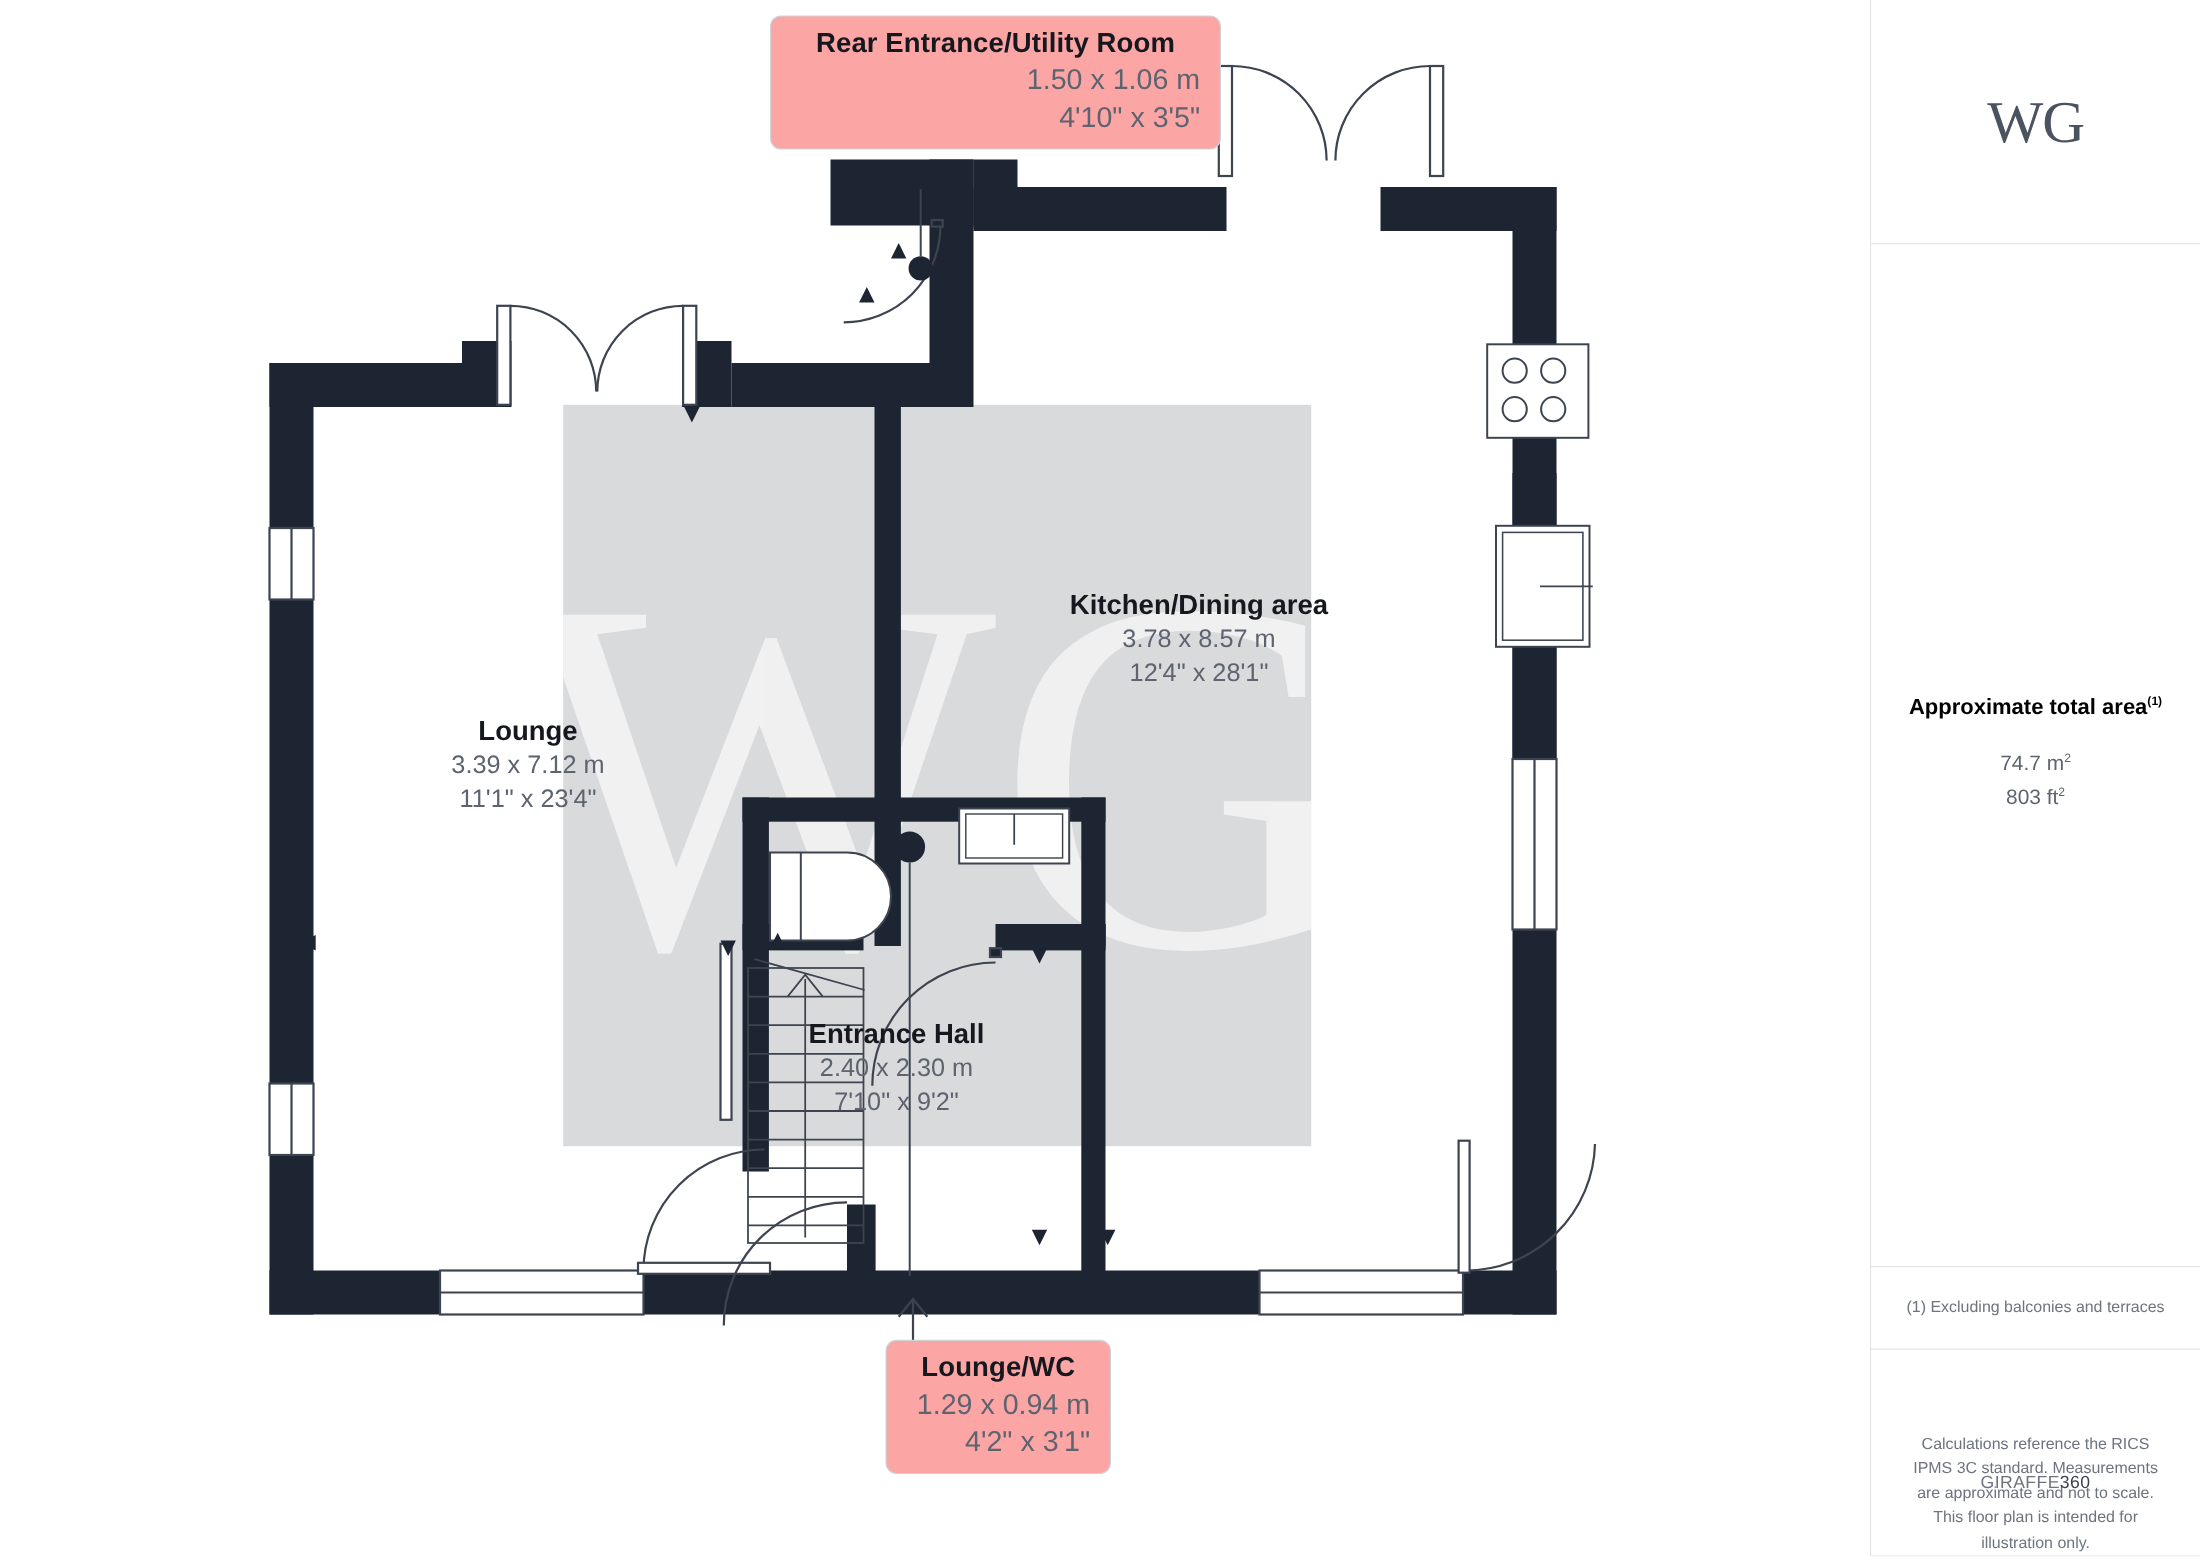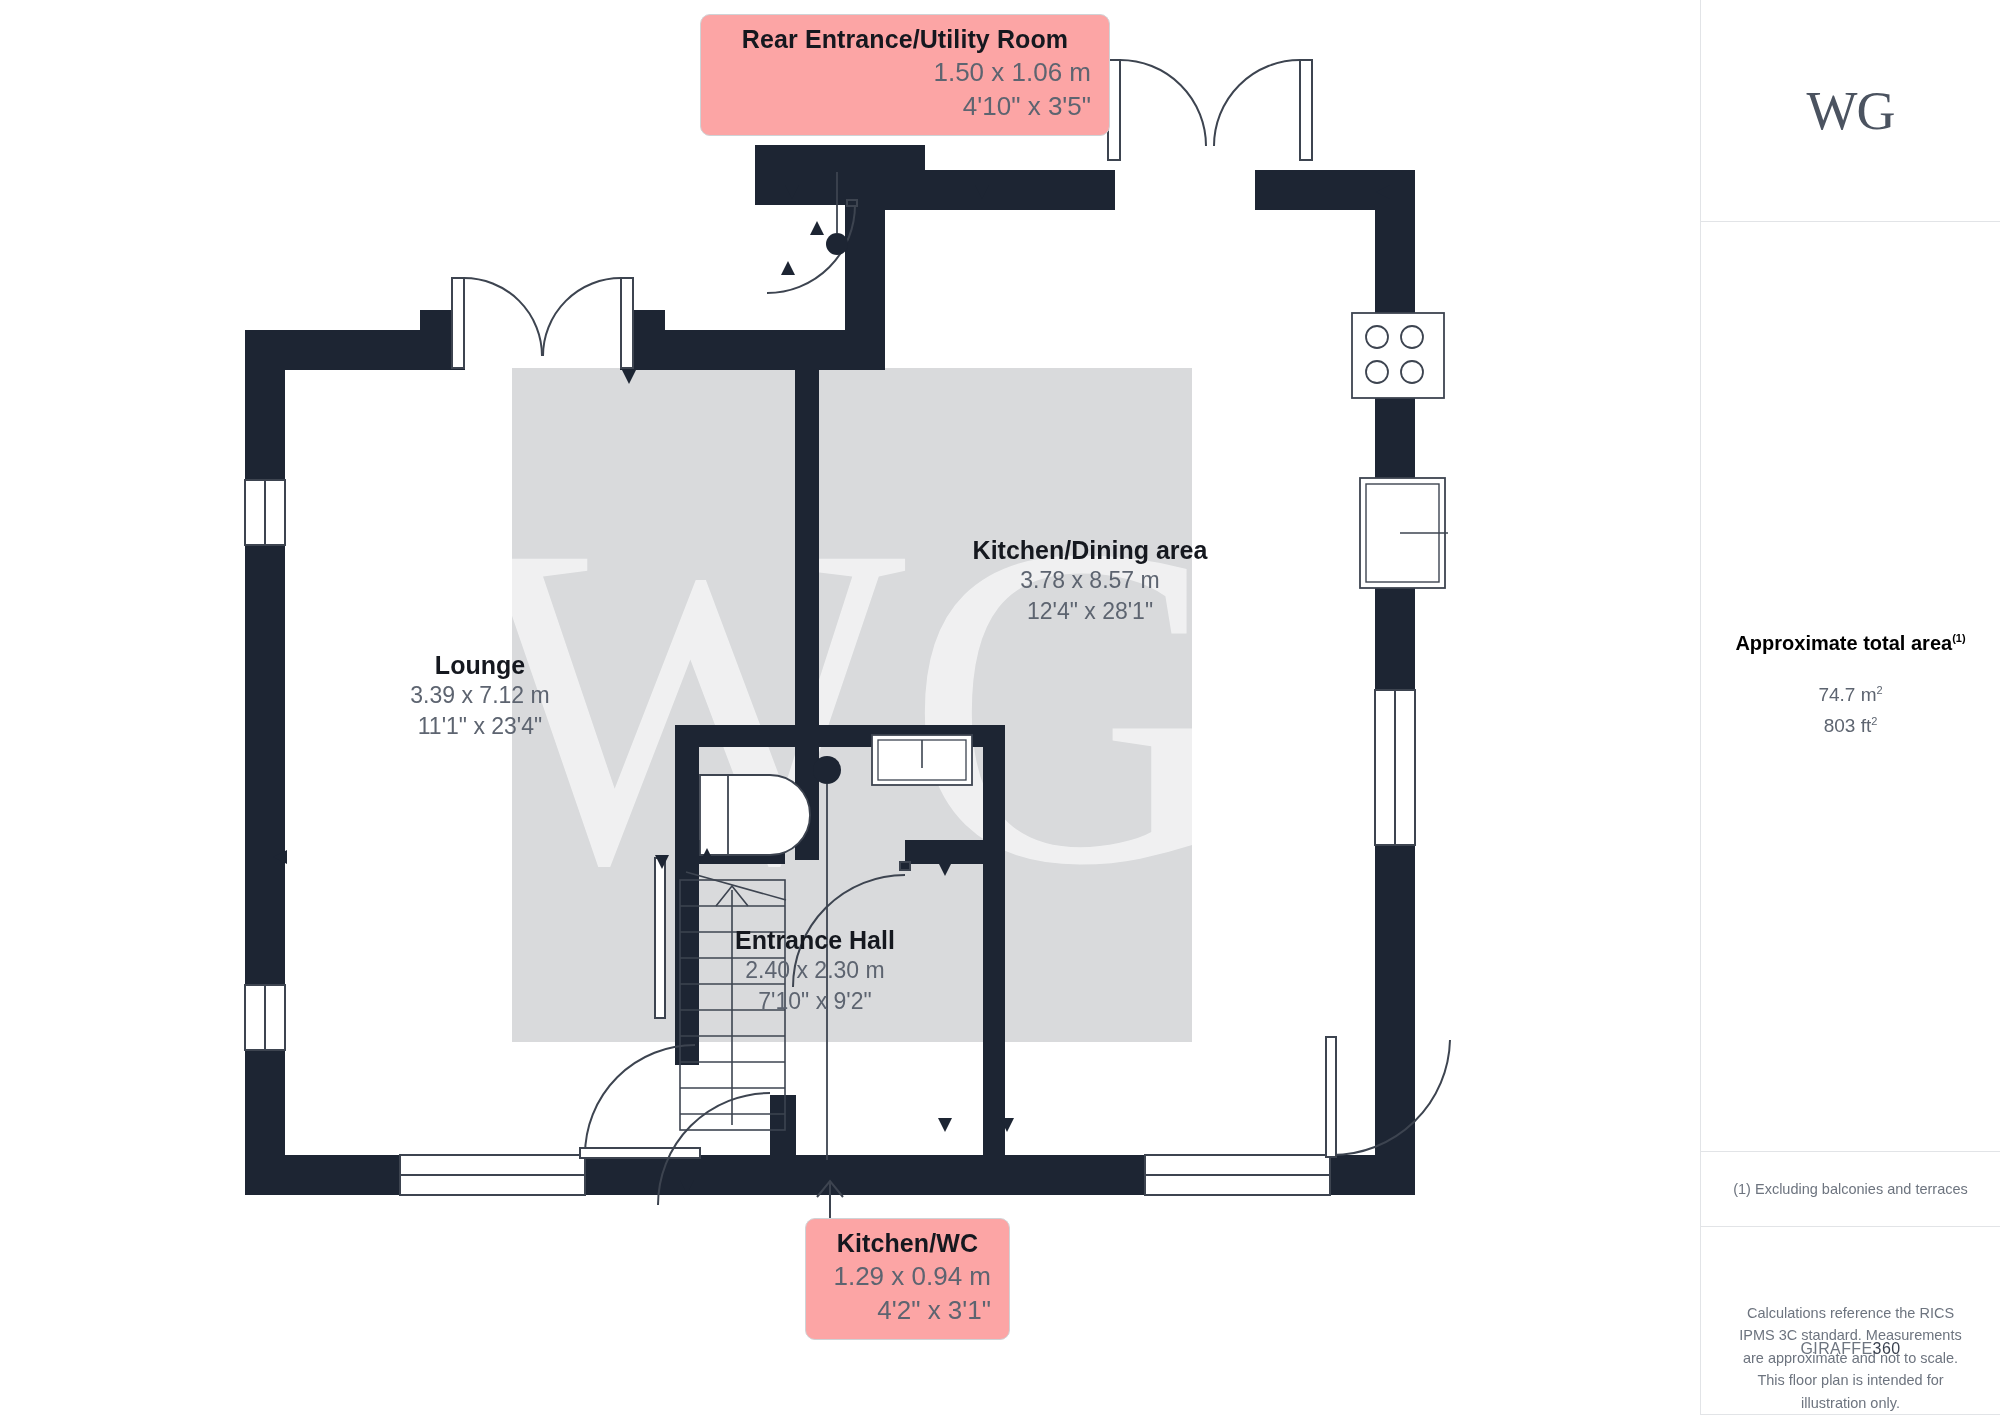"Kitchen/WC" div.c-title { text: Kitchen/WC -> Lounge/WC }
